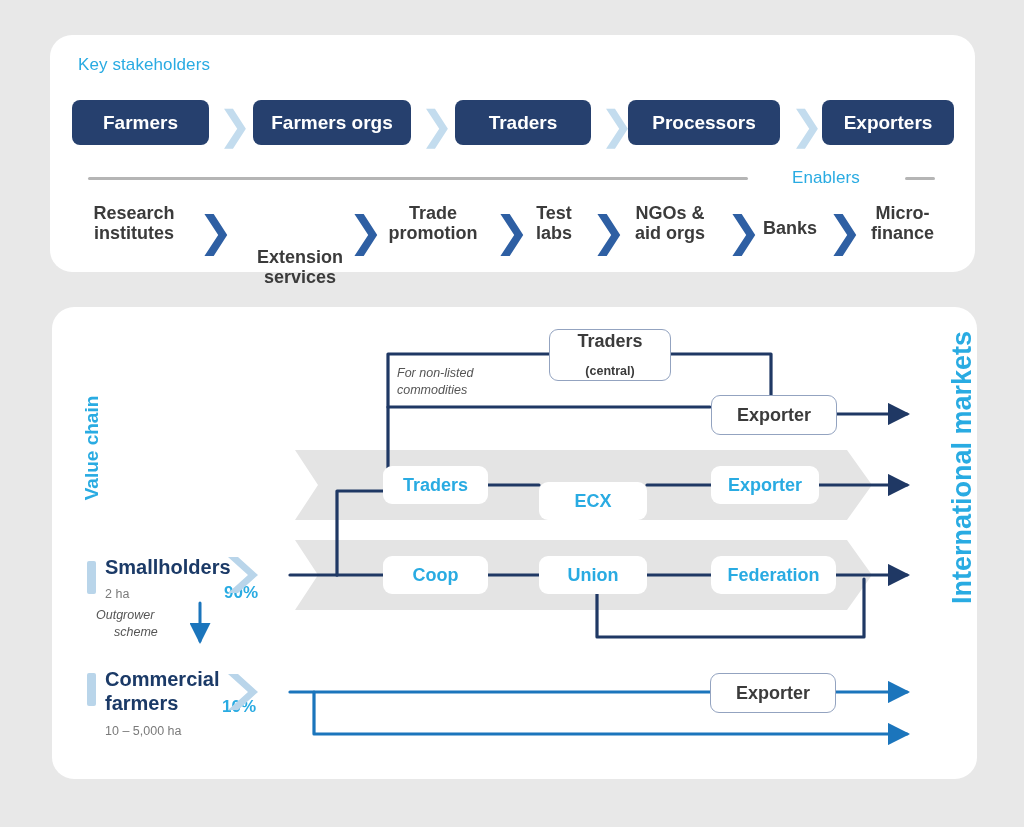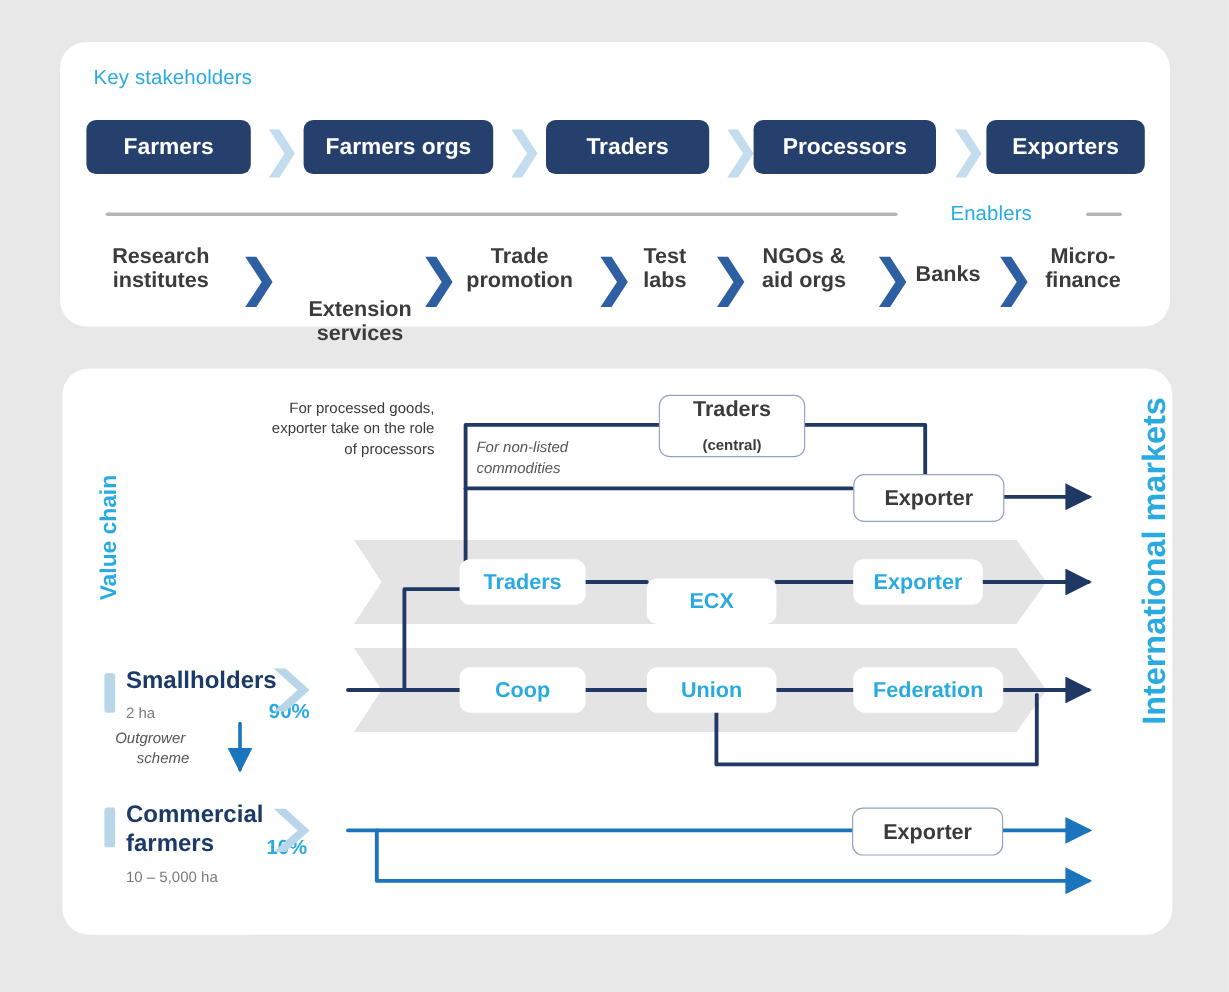"For processed goods," div.note { html: <div>For processed goods, exporter take on the role of processors</div> -> none }
